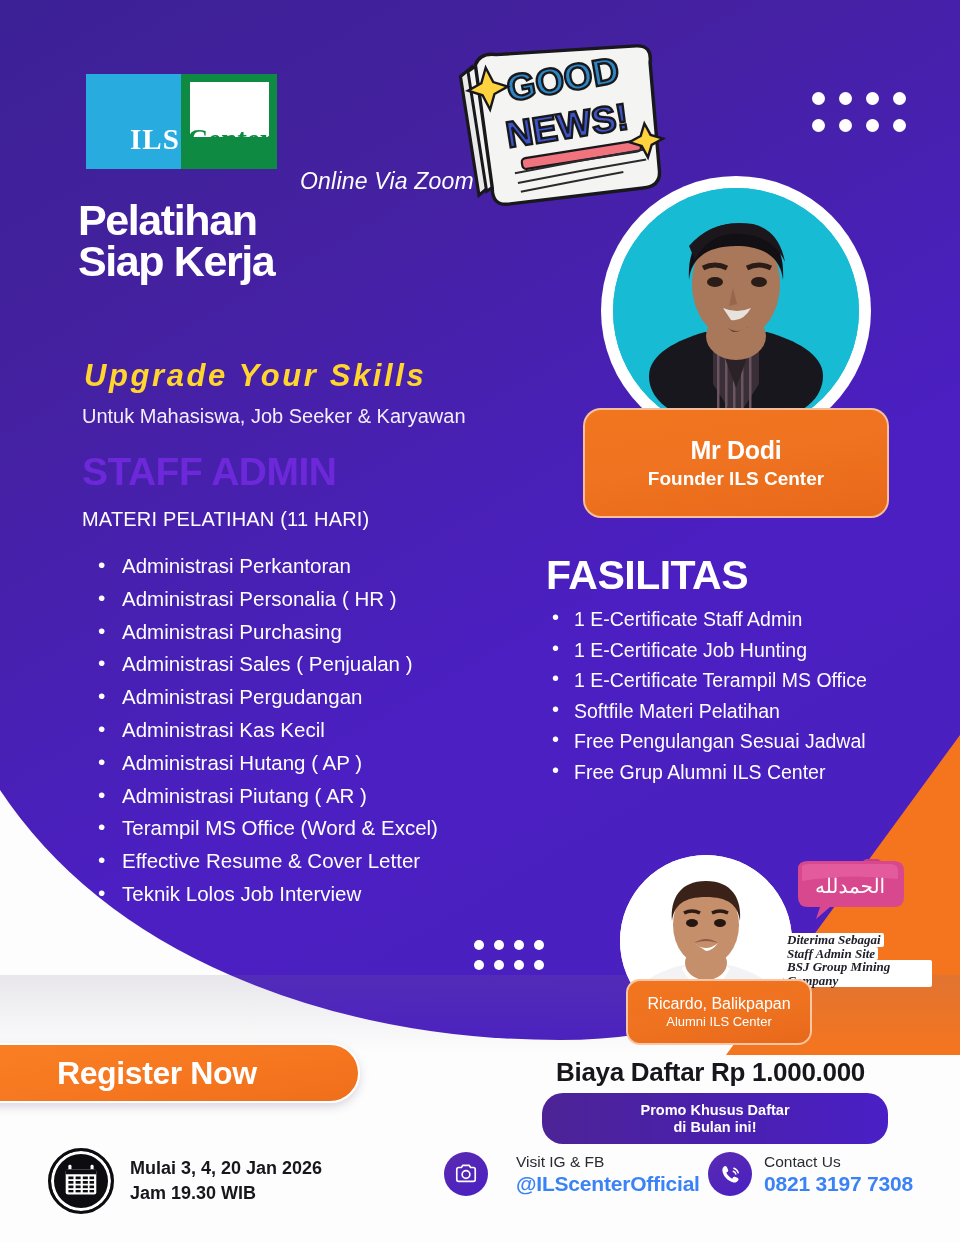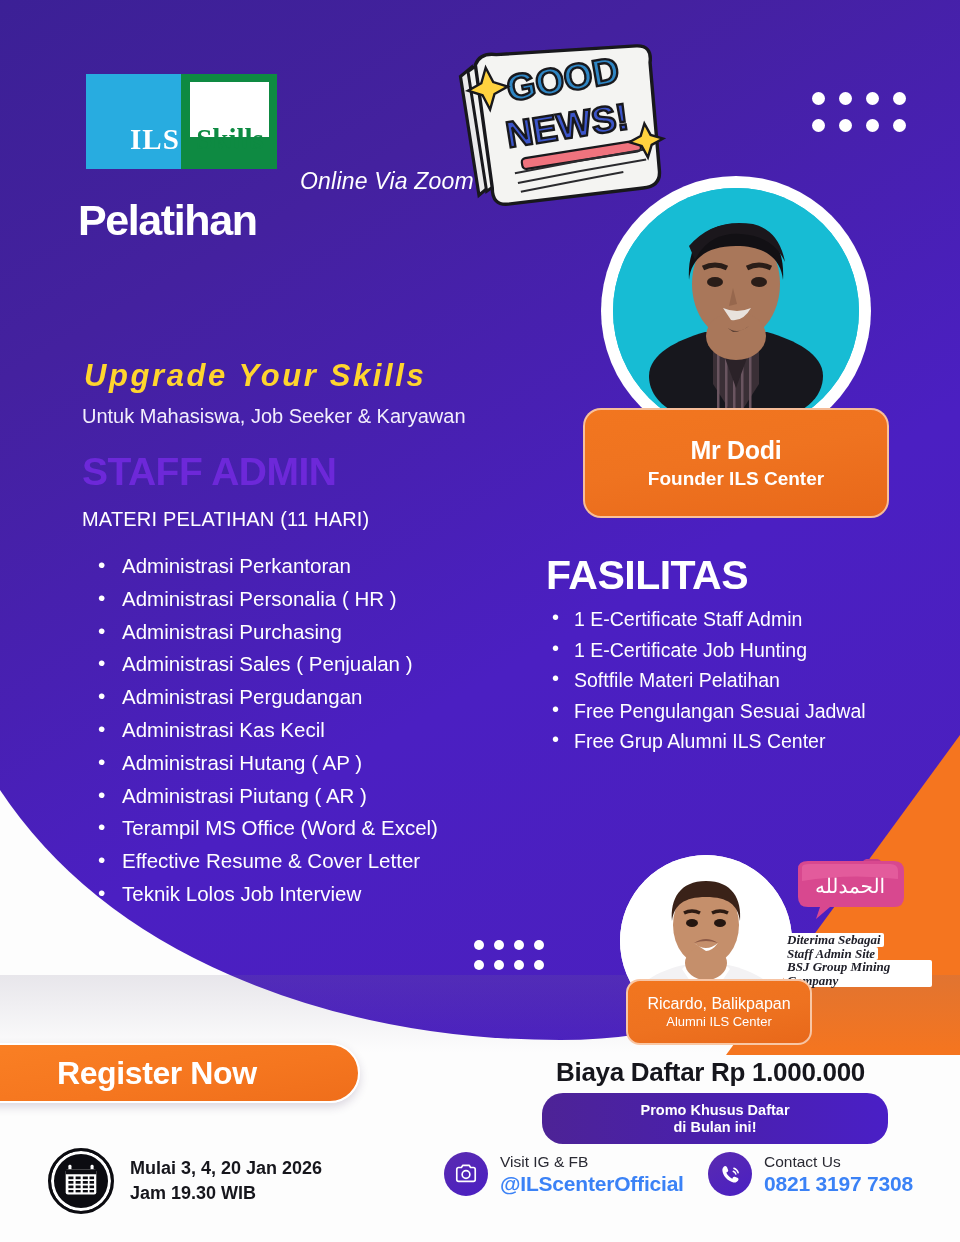"Skills" div.gt { text: Skills -> Center }
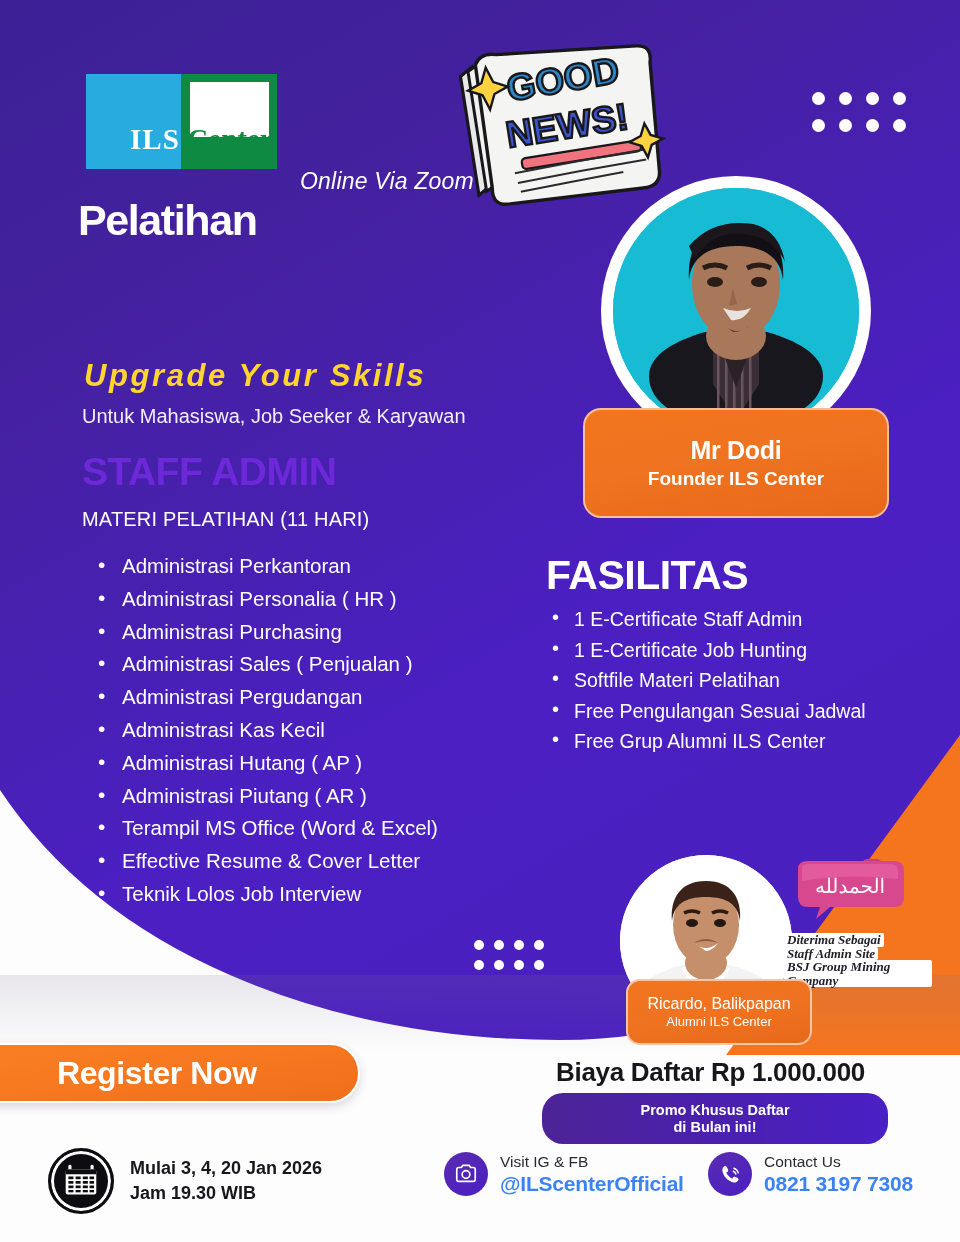"Siap Kerja" span.l2 { html: none -> <span>Siap Kerja</span> }
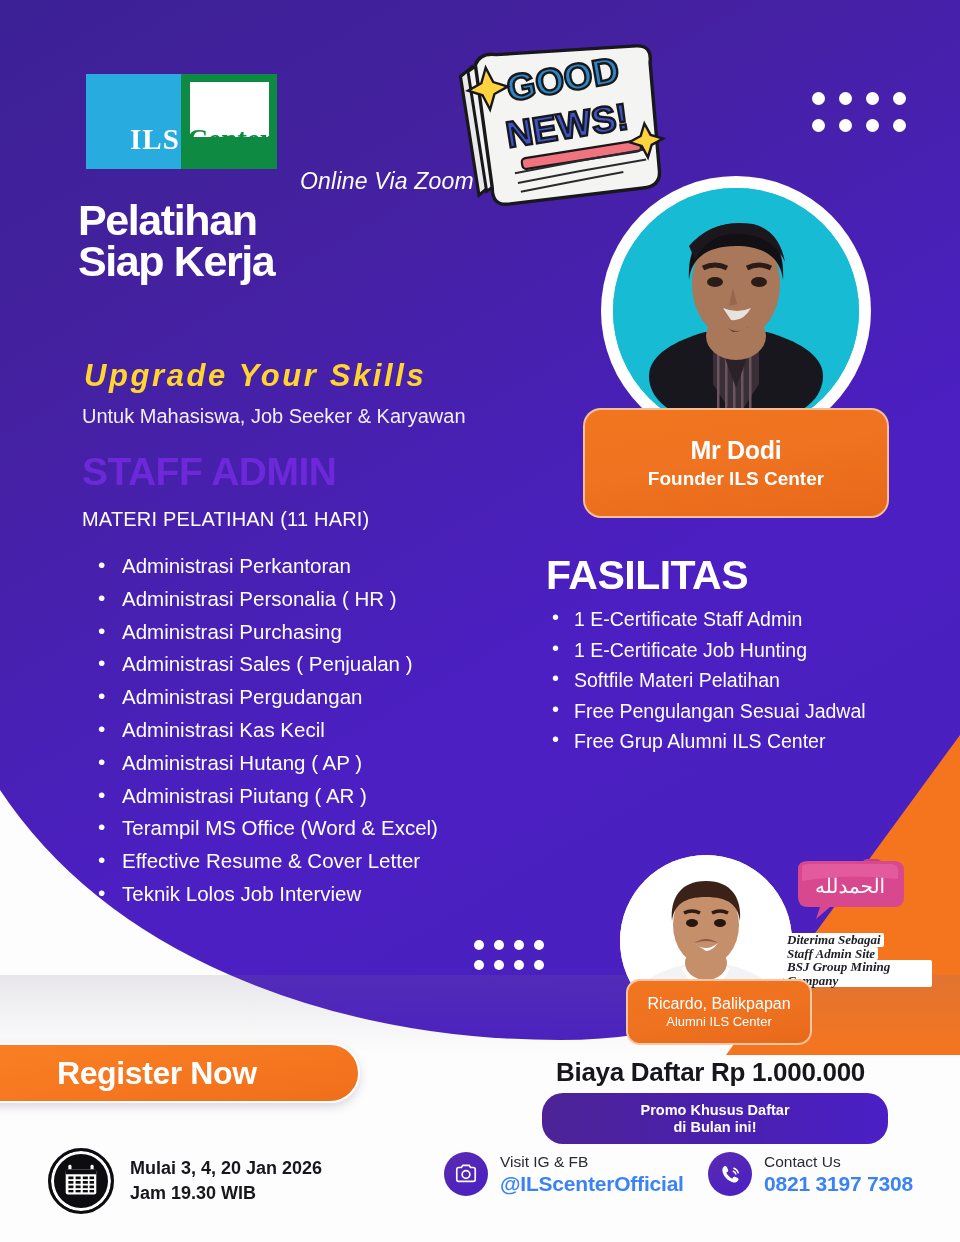"1 E-Certificate Terampil MS Office" li { html: none -> <li>1 E-Certificate Terampil MS Office</li> }
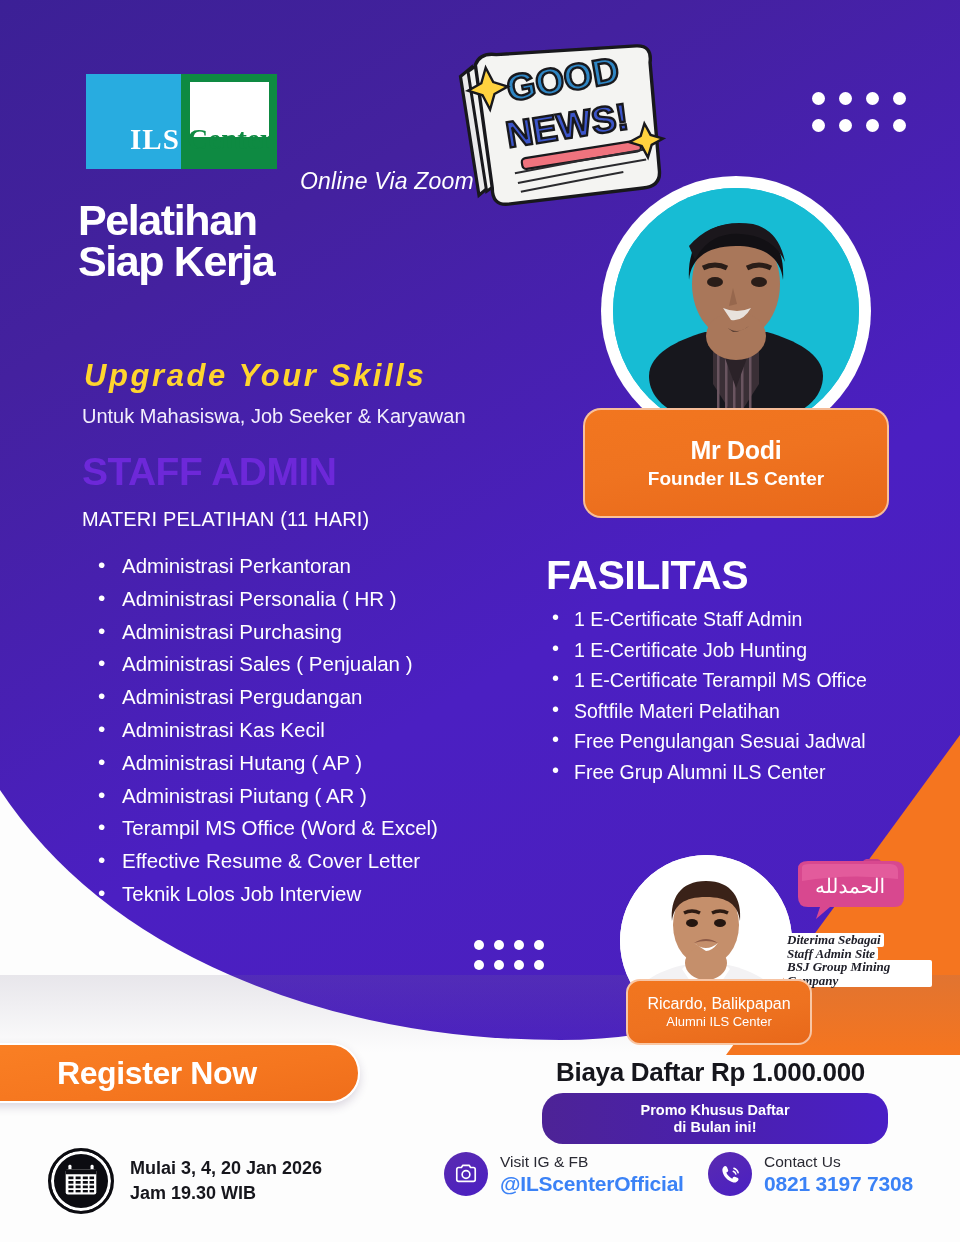"Visit IG & FB" #foot-ig { gap: 12px -> 28px }
